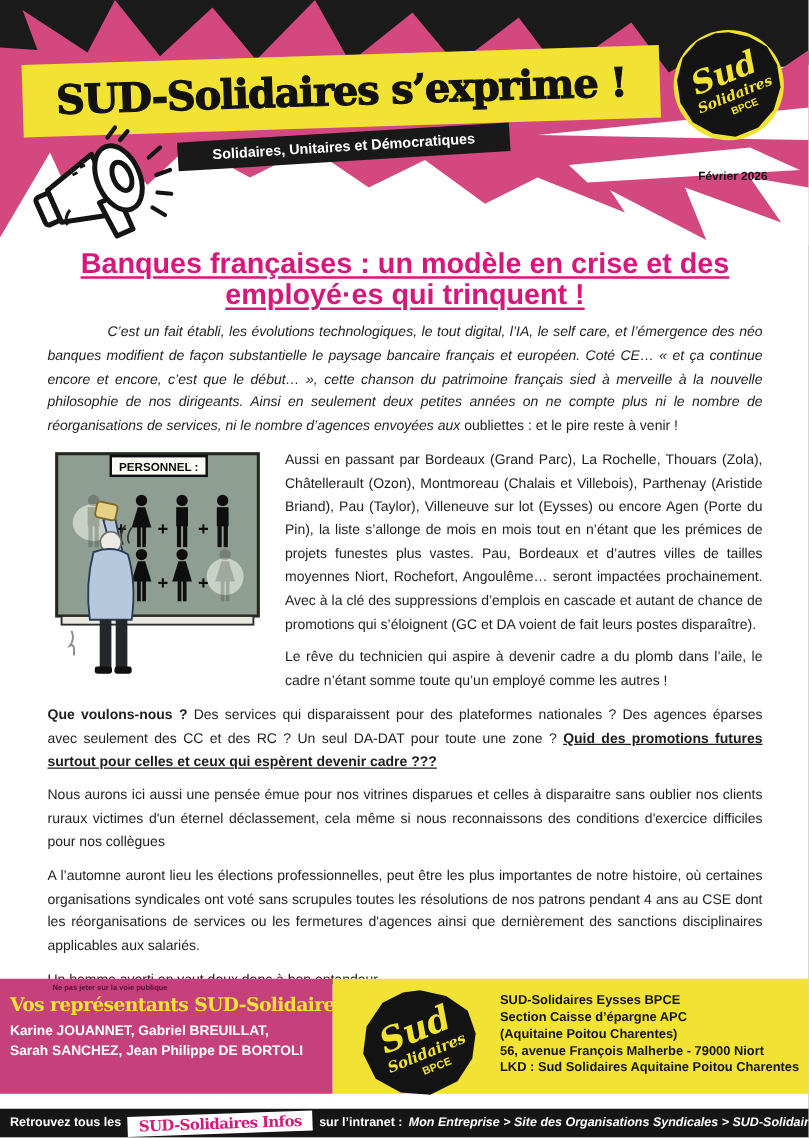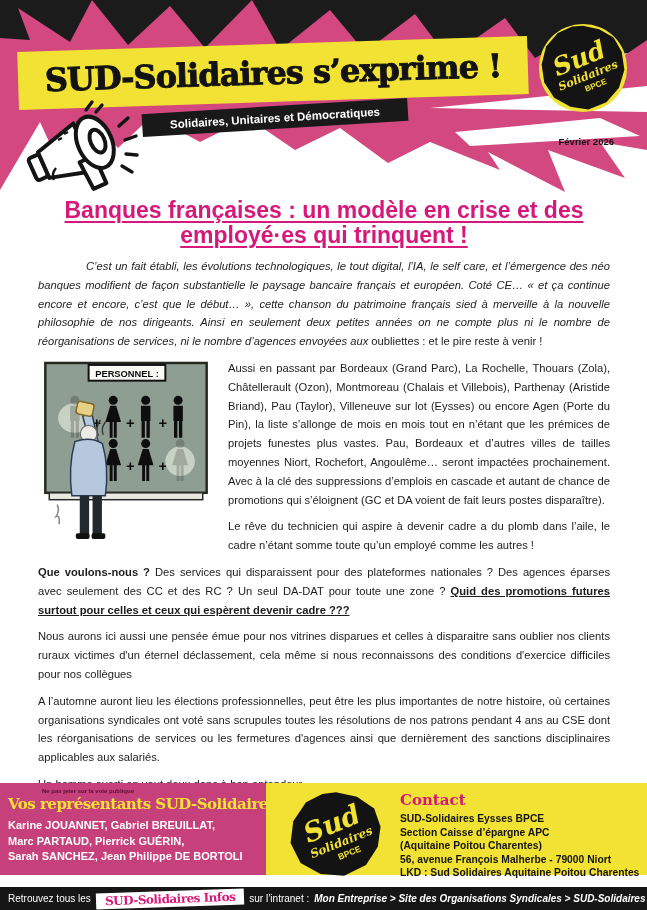"Contact" div.contact-title { html: <div>Contact</div> -> none }
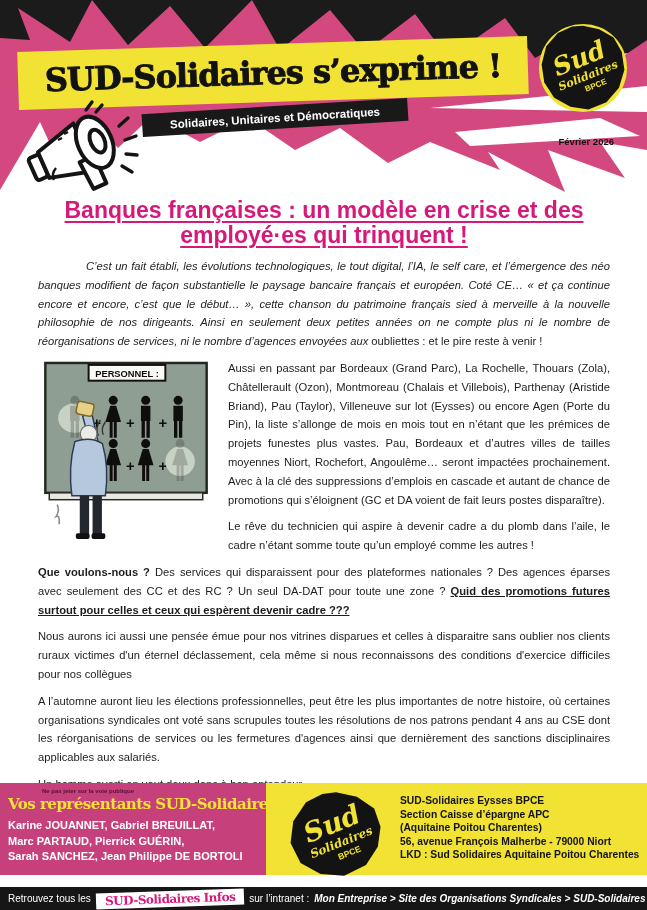"Marc PARTAUD, Pierrick GUÉRIN," div { html: <div>Marc PARTAUD, Pierrick GUÉRIN,</div> -> none }
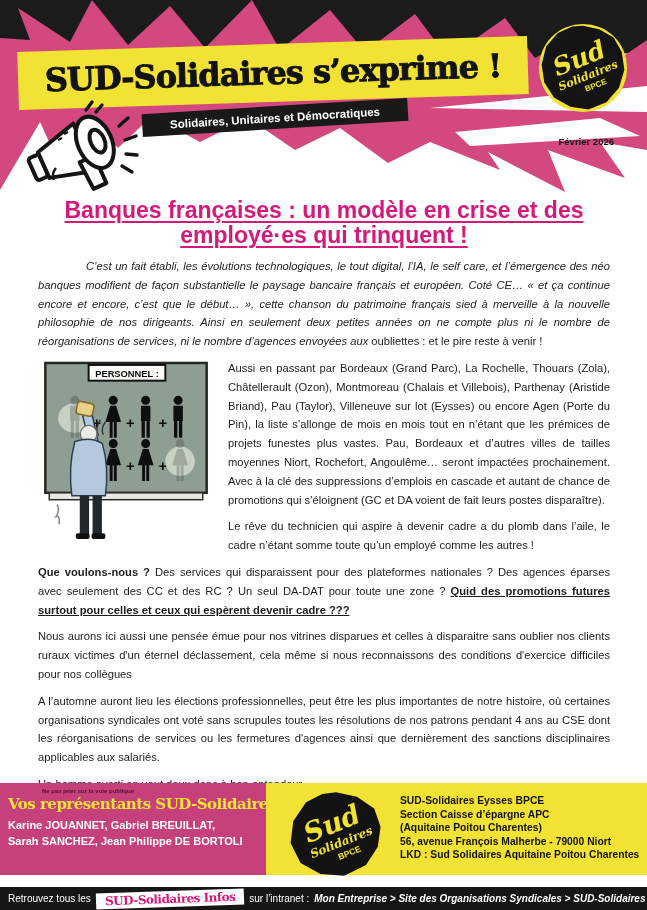"Retrouvez tous les" .bb-text { font-weight: normal -> bold }
